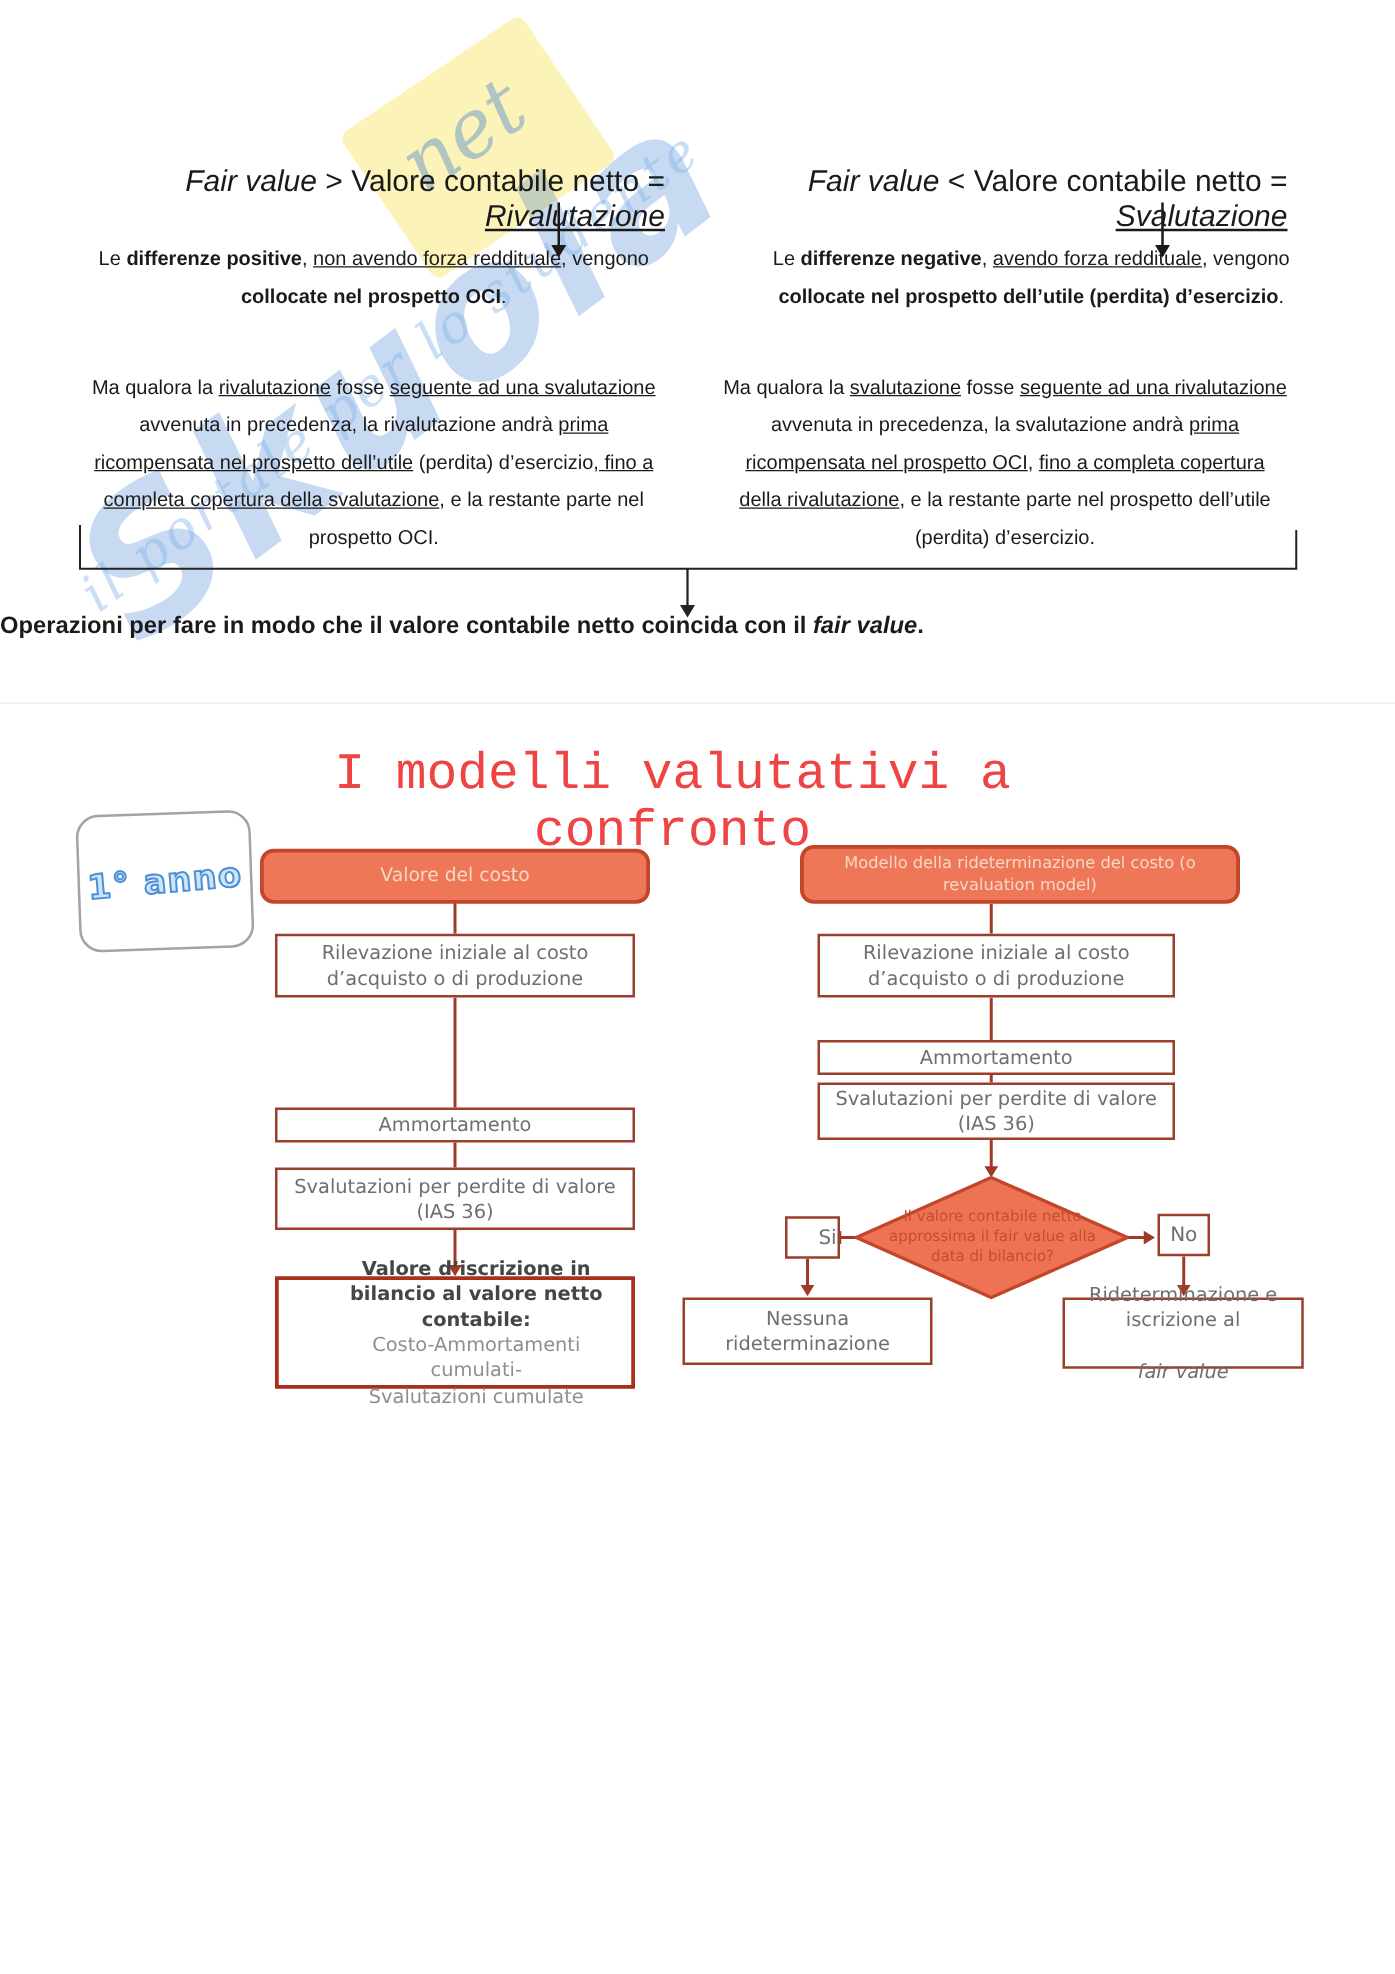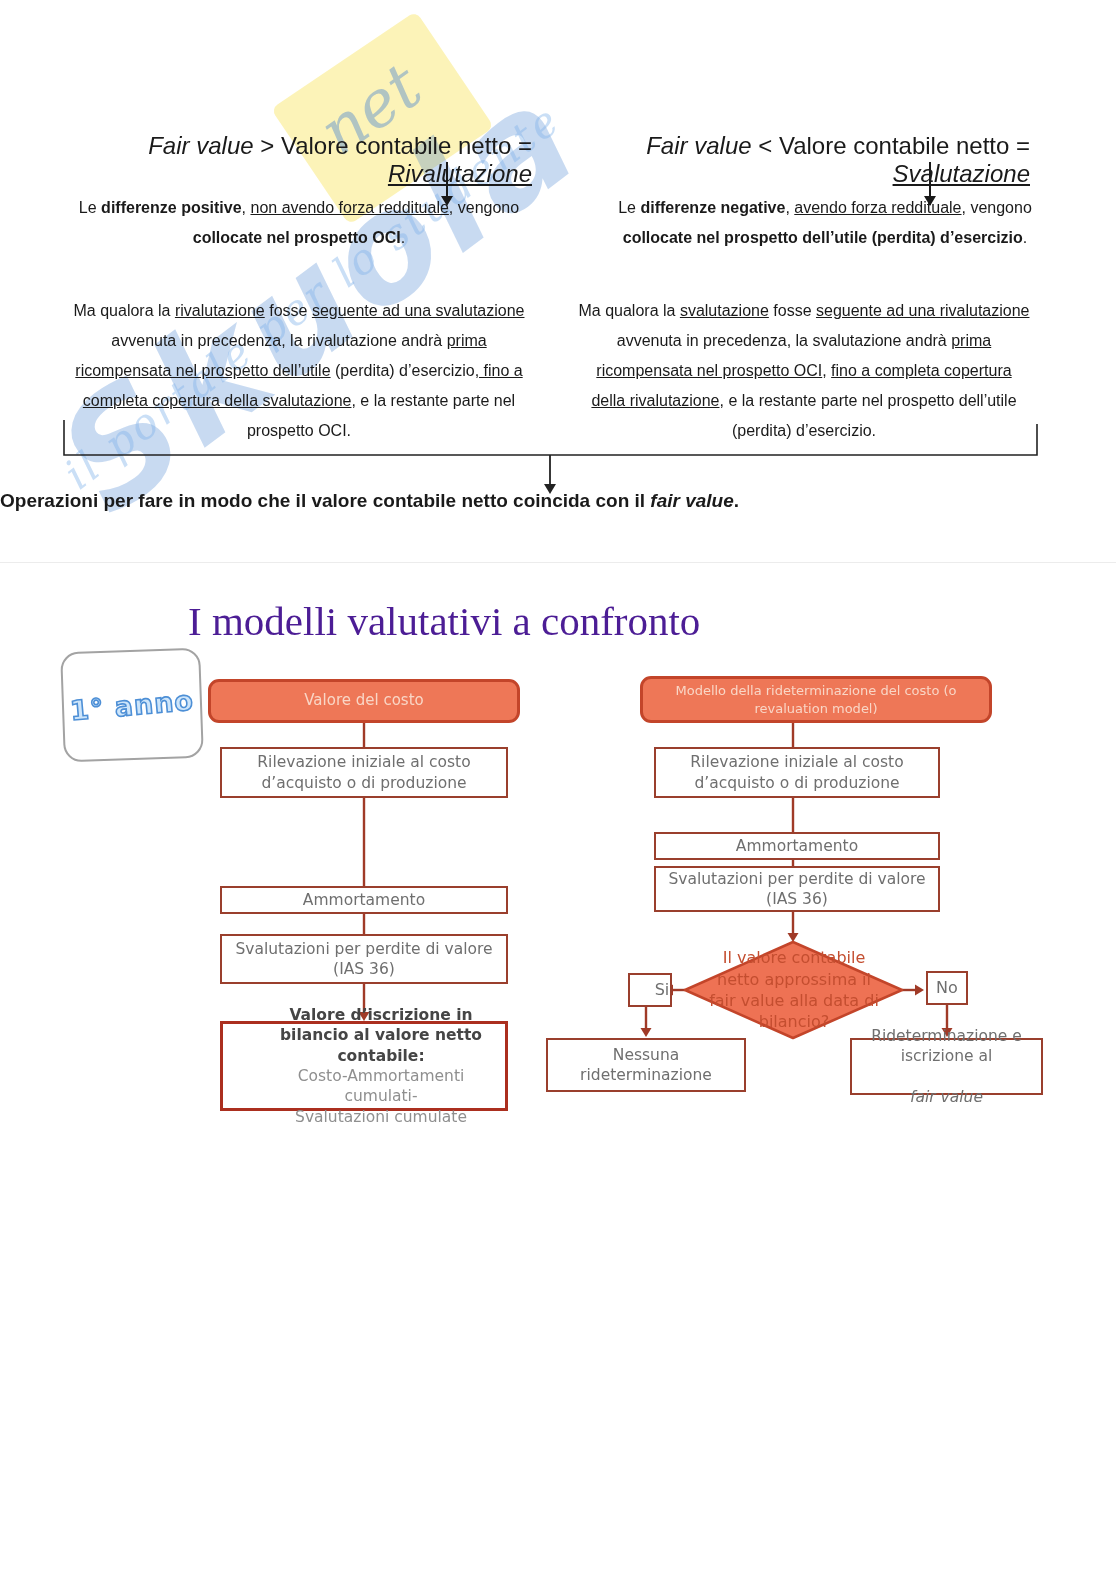"I modelli valutativi a confronto" .diagram-title { color: #4c1d95 -> #ef4444; font-family: Liberation Serif, serif -> Liberation Mono, monospace; text-align: none -> center }
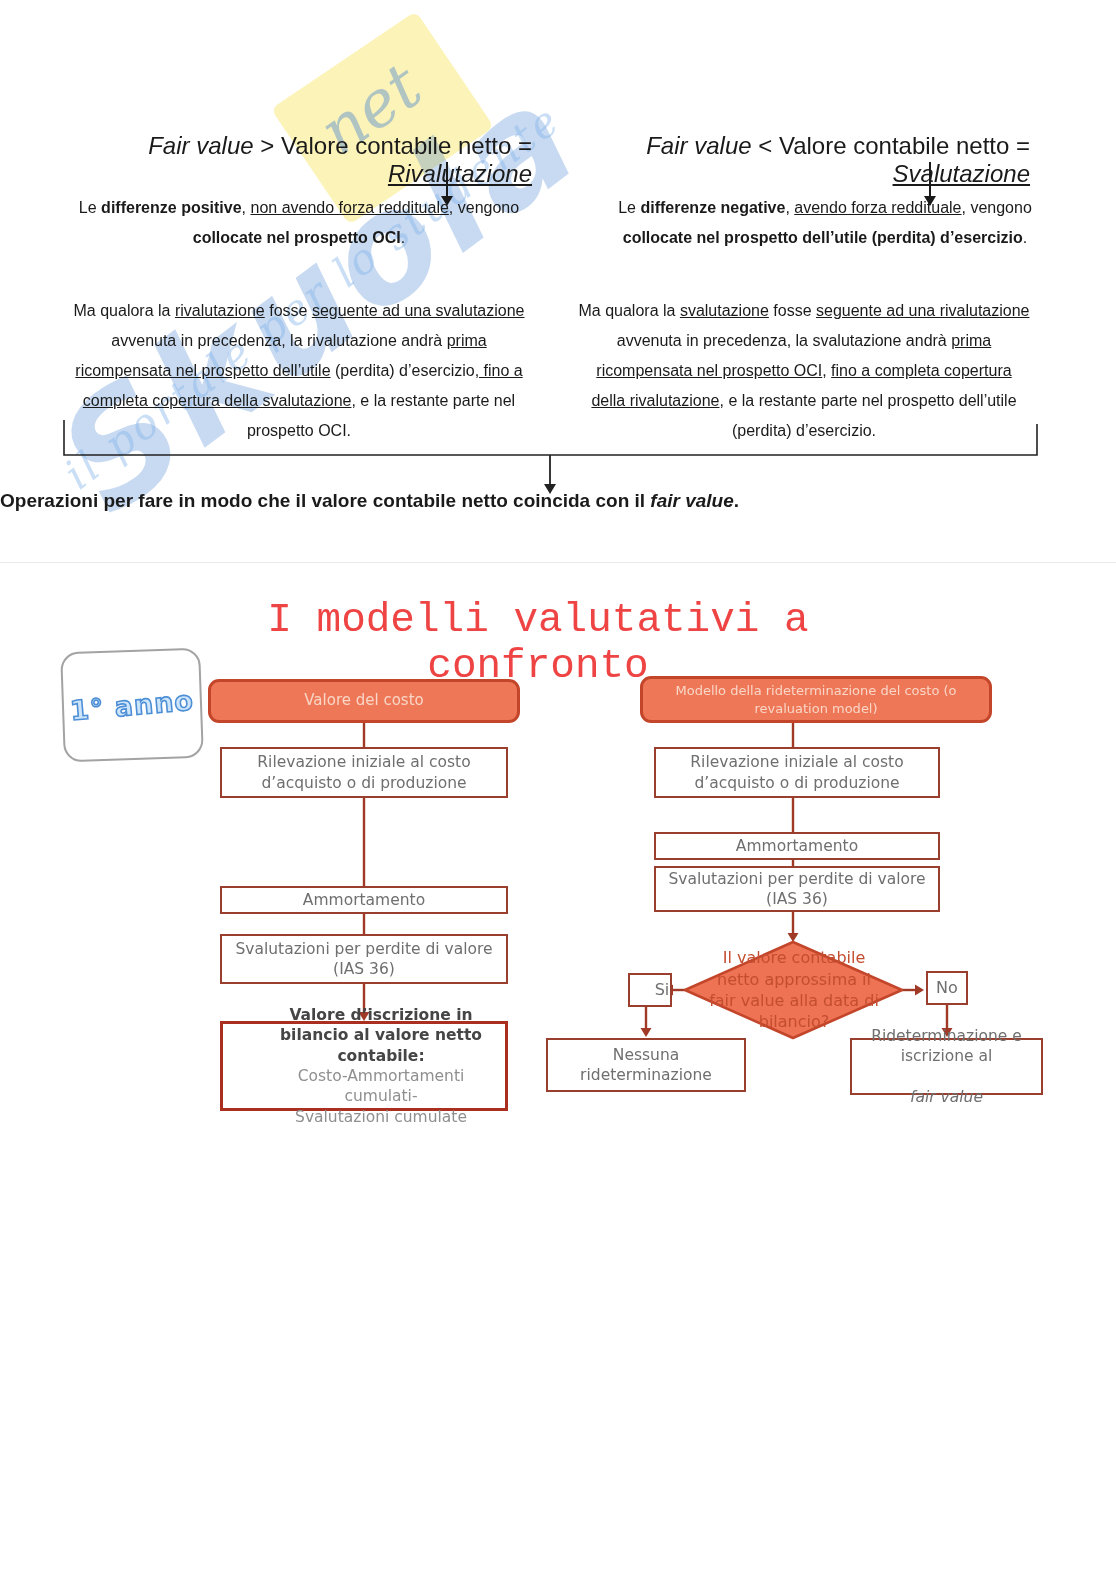"Il valore contabile netto approssima" .diamond-text { font-size: 16px -> 12px }
